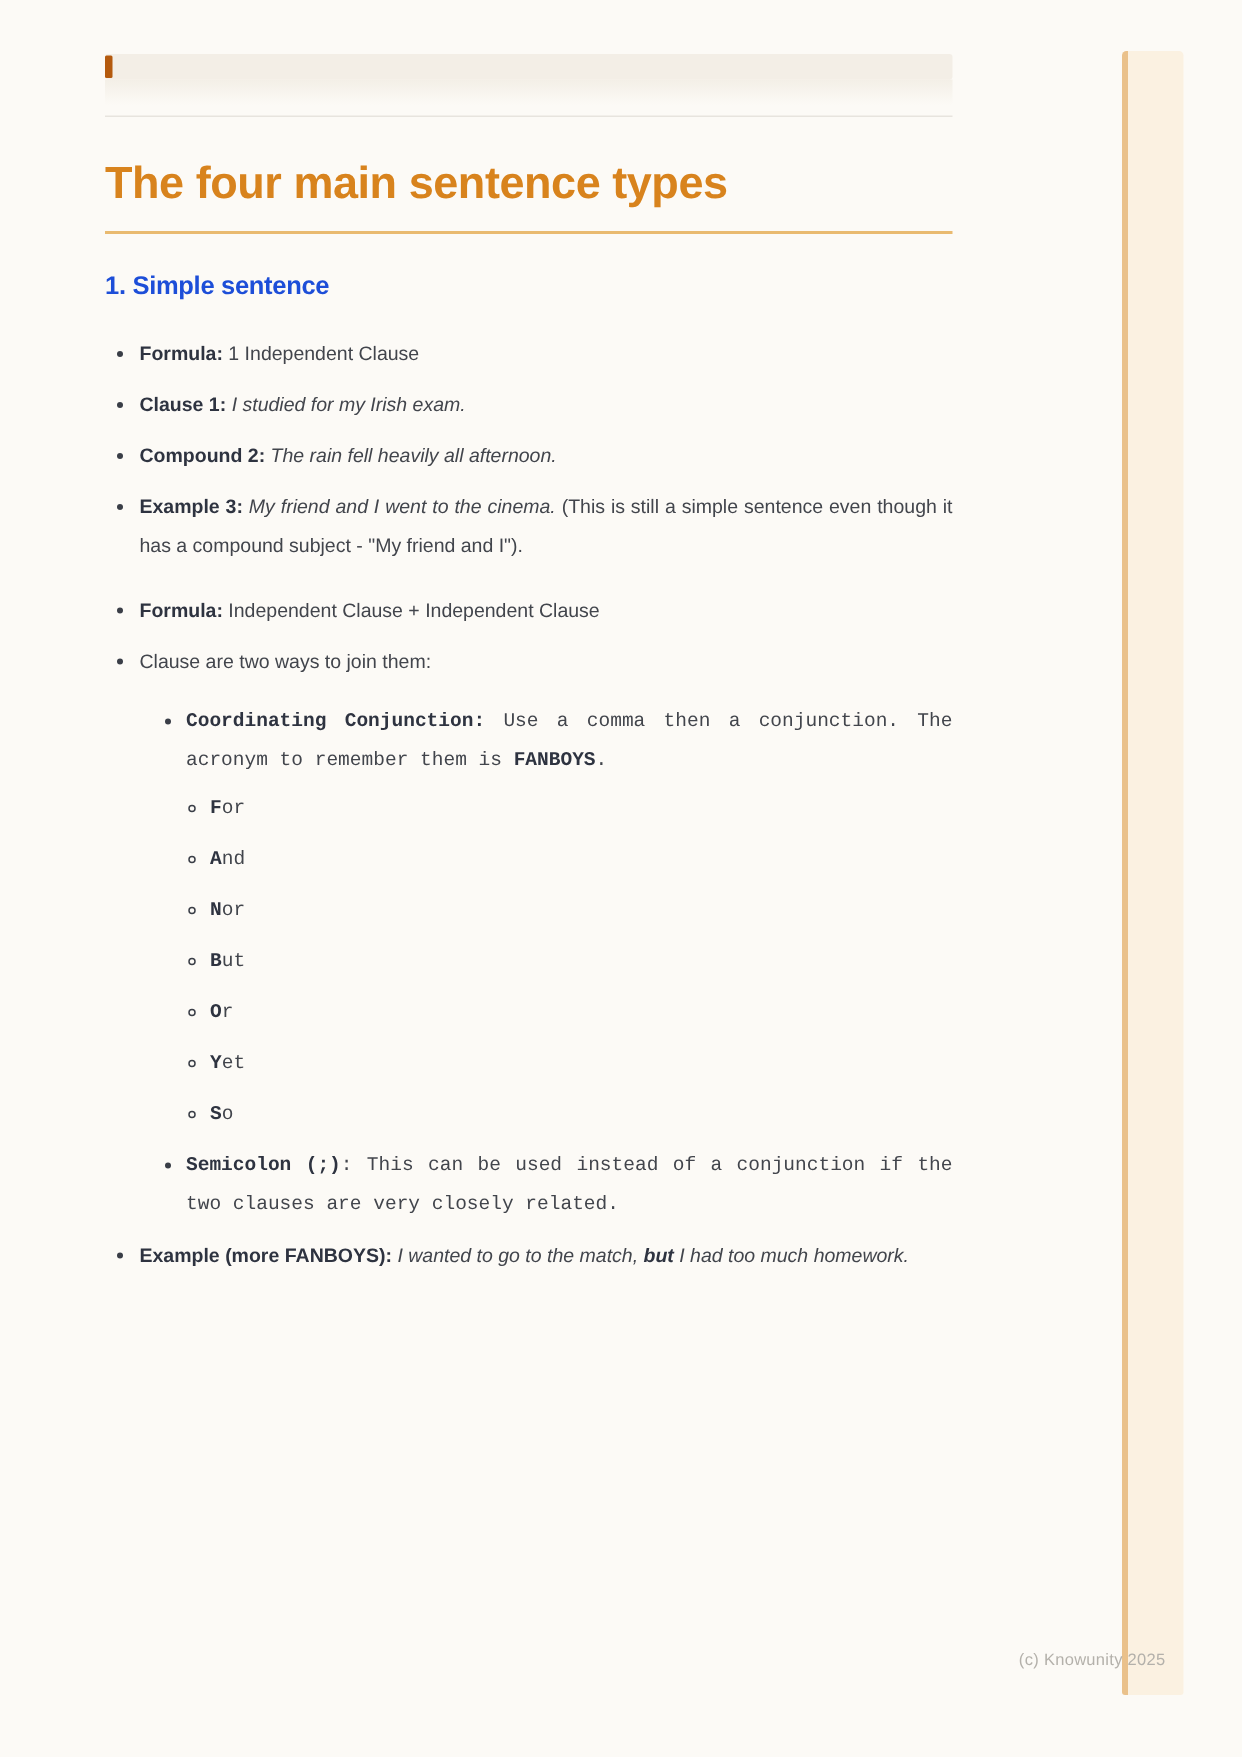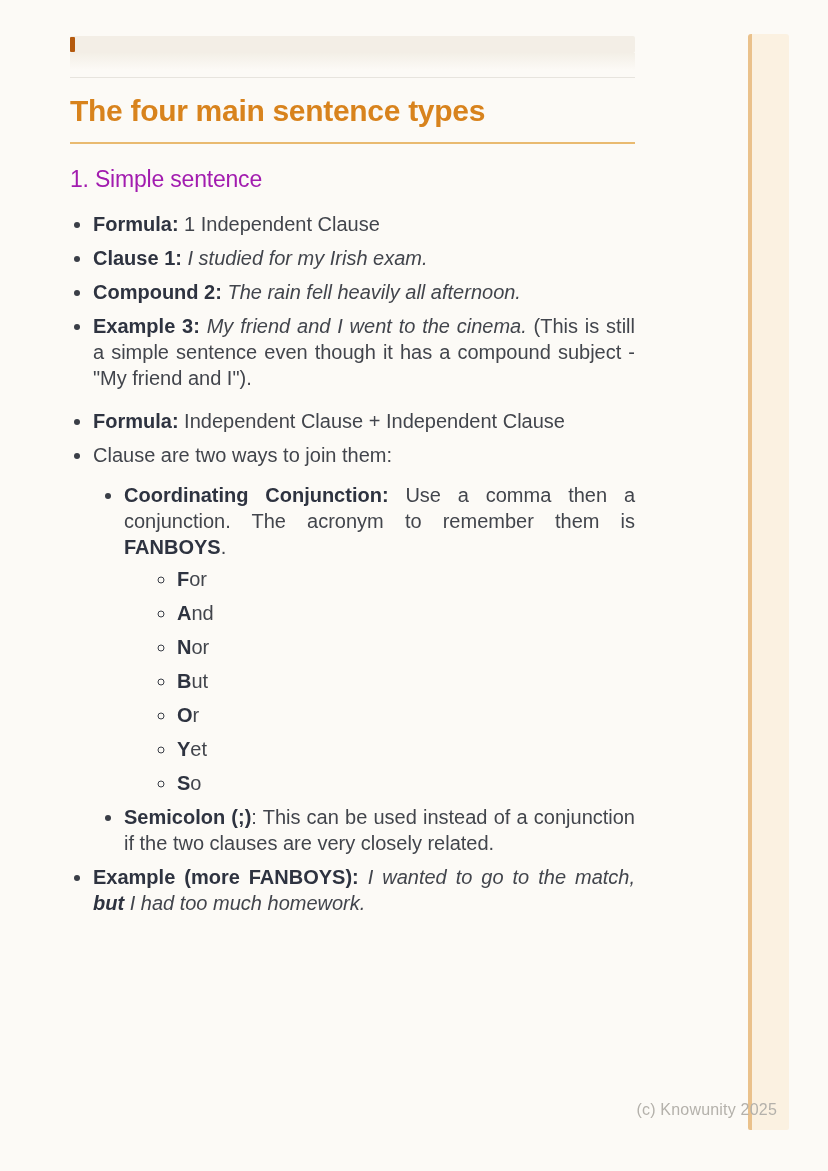"The four main sentence types" .content { top: 92px -> 104px }
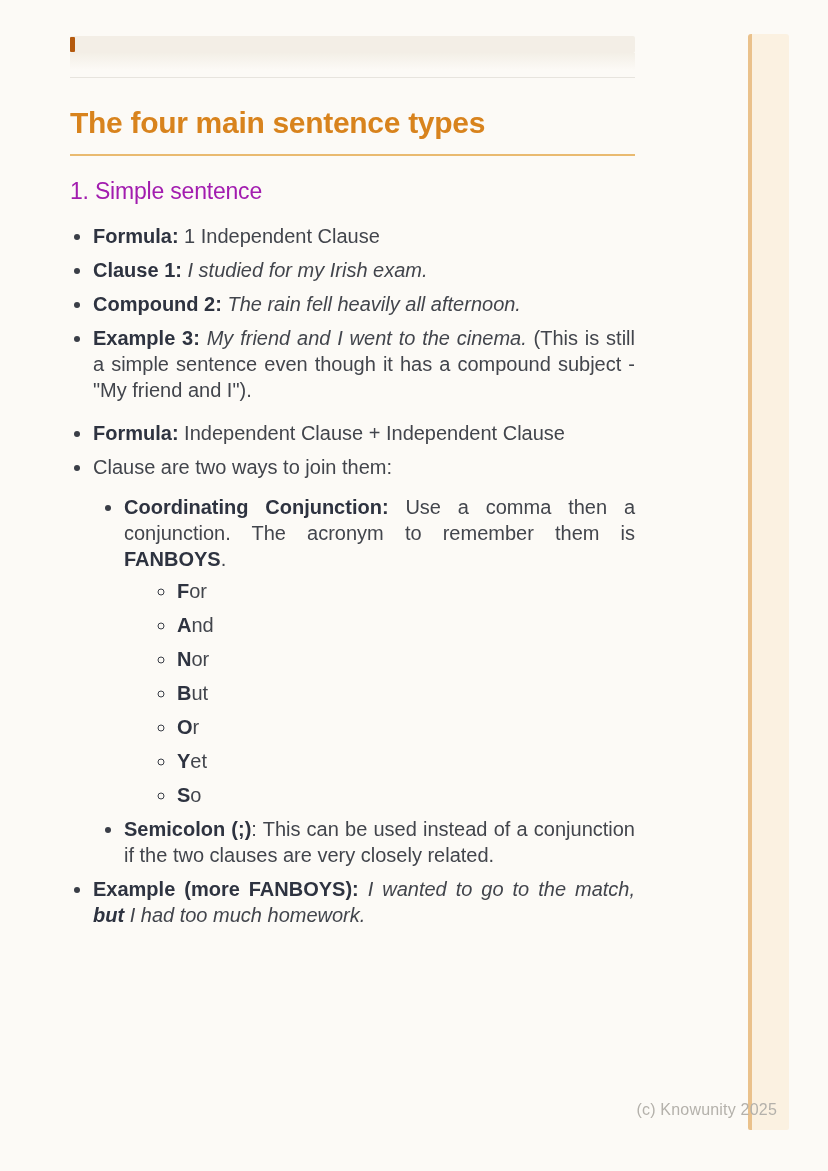"1. Simple sentence" h2 { color: #a21caf -> #1d4ed8; font-size: 23px -> 17px; font-weight: 400 -> 700 }
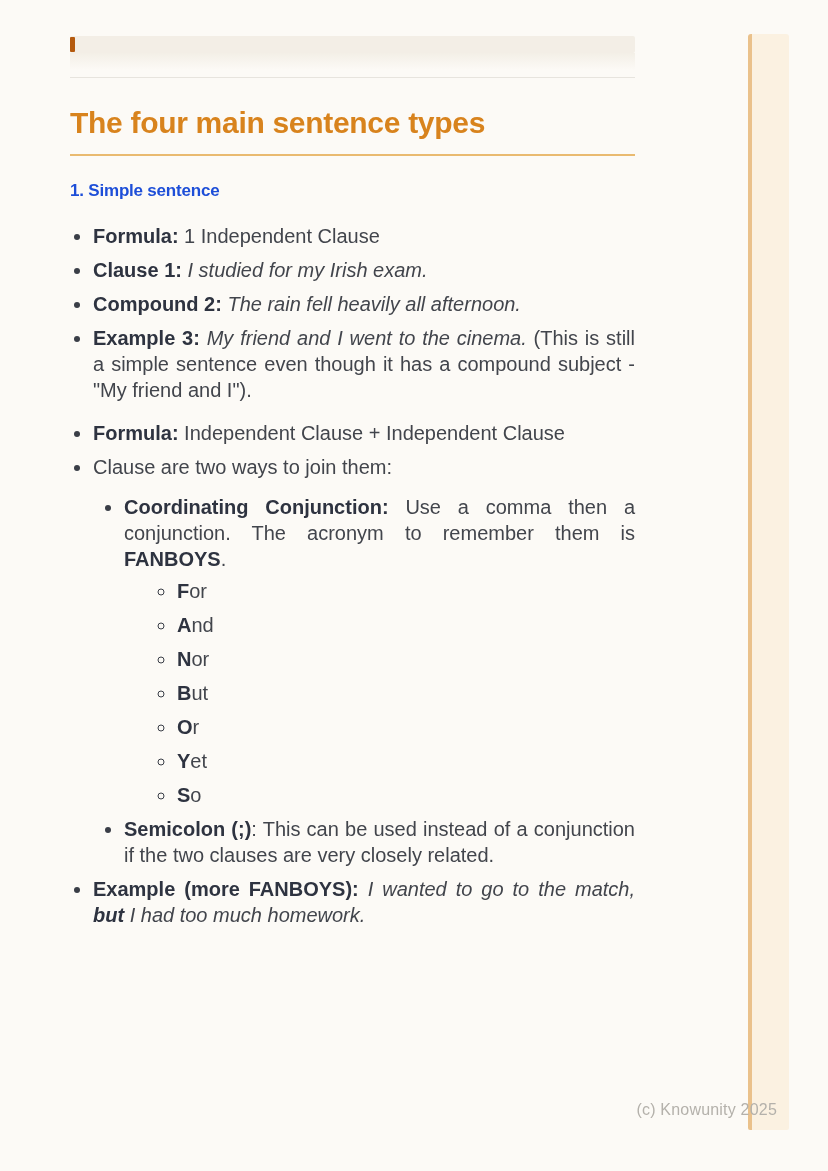"Formula: 1 Independent Clause" ul { font-size: 20px -> 13px }
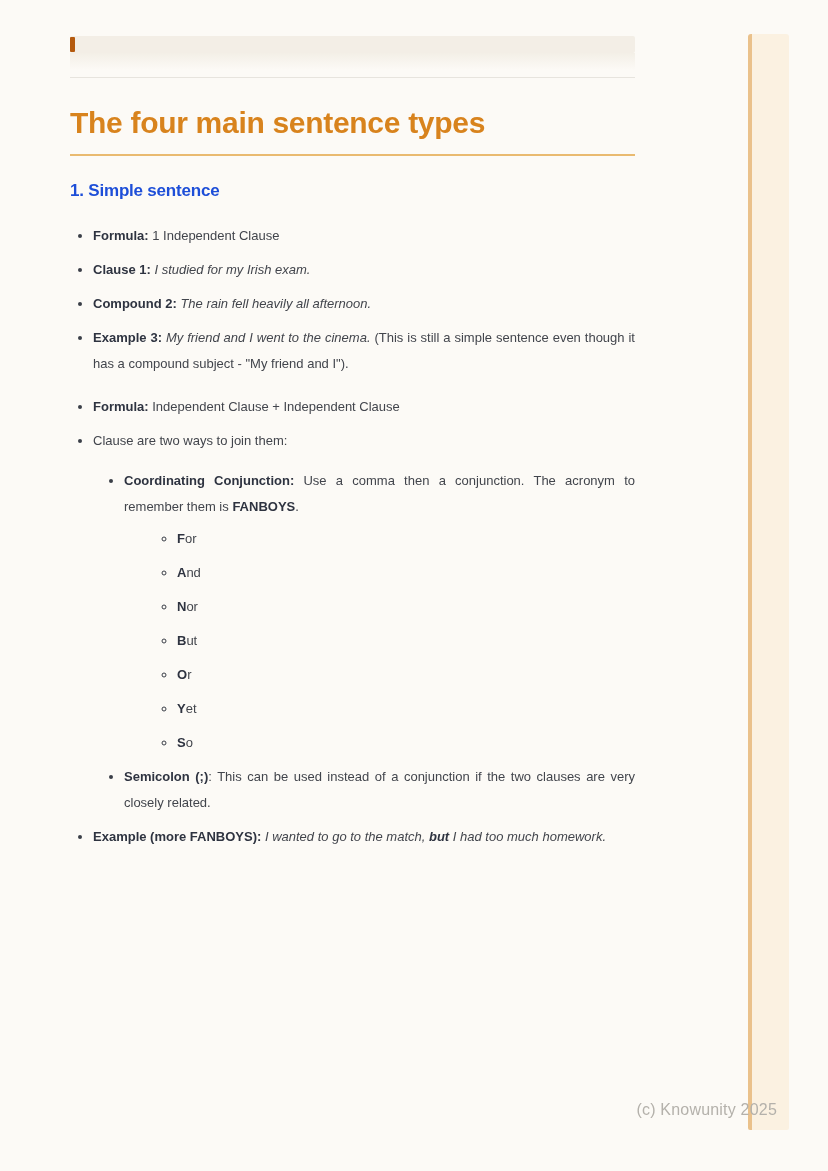"Coordinating Conjunction: Use a comma" ul.level2 { font-family: none -> Liberation Mono, monospace }
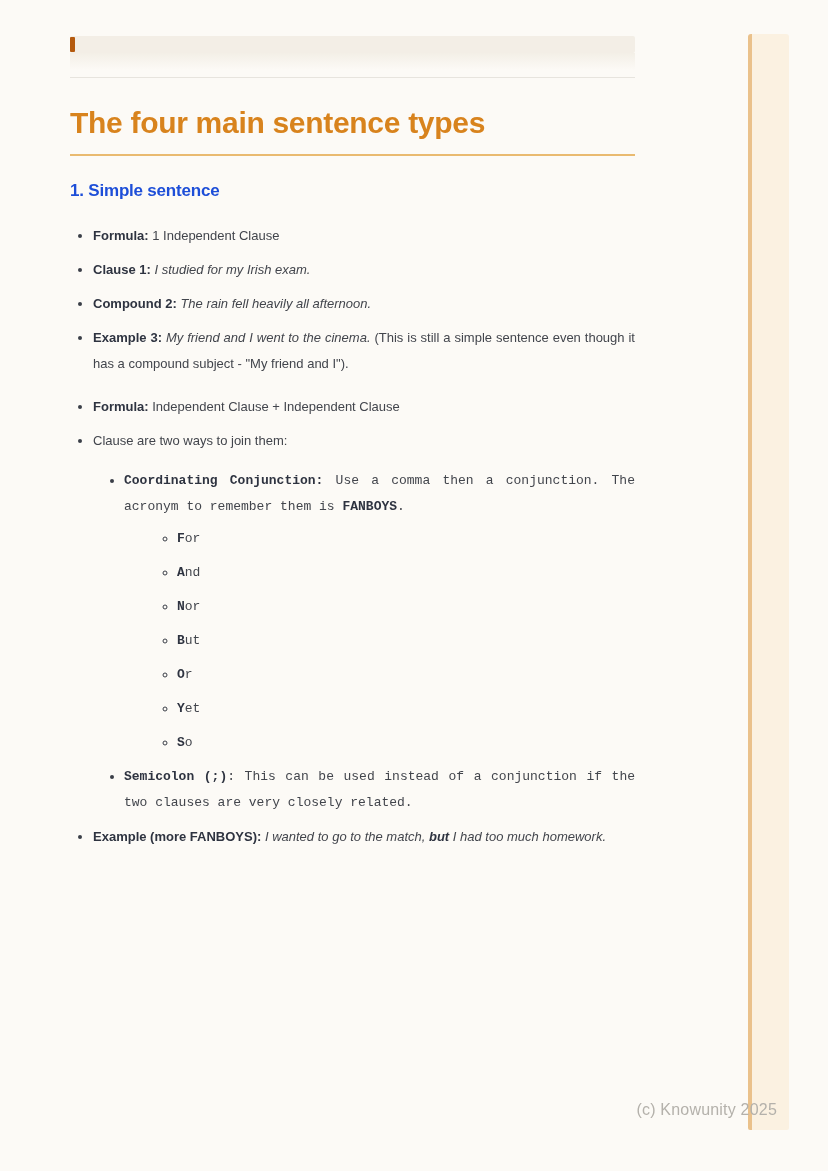"For" ul.level3 li { margin-left: 37px -> none }
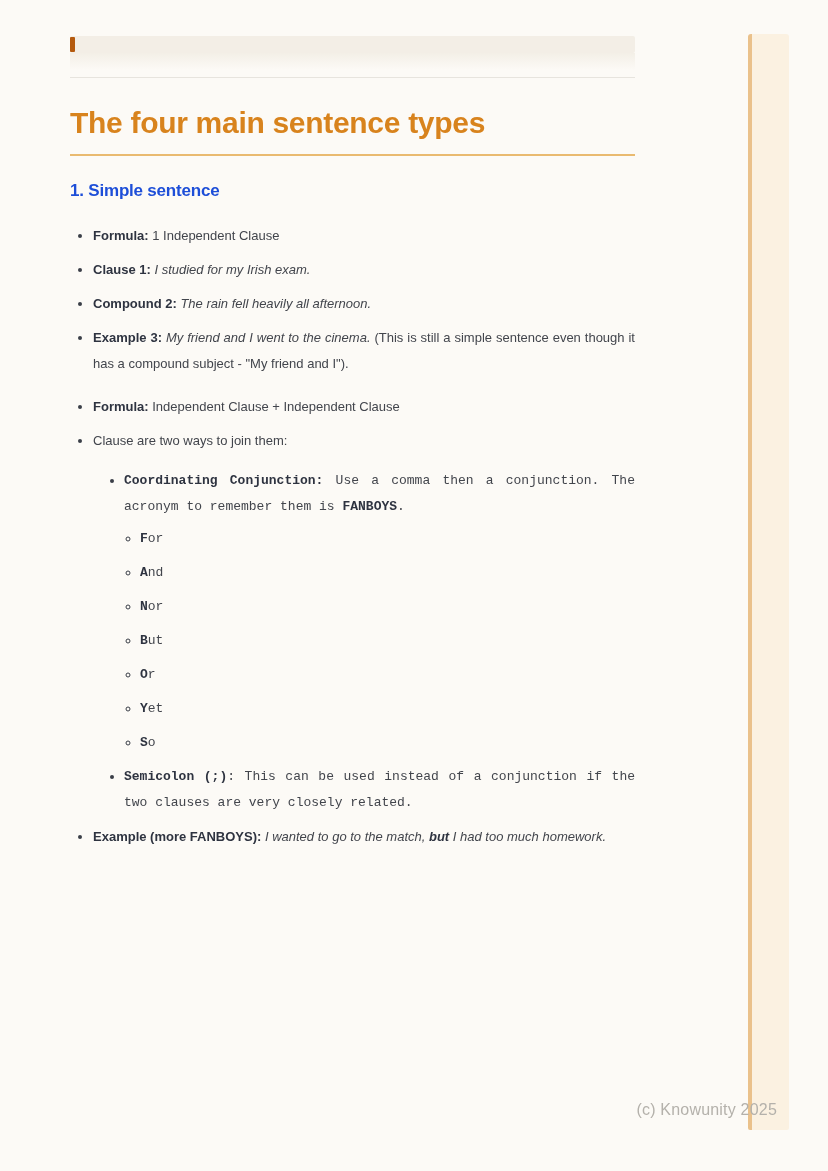"(c) Knowunity 2025" .watermark { font-size: 16px -> 11px }
